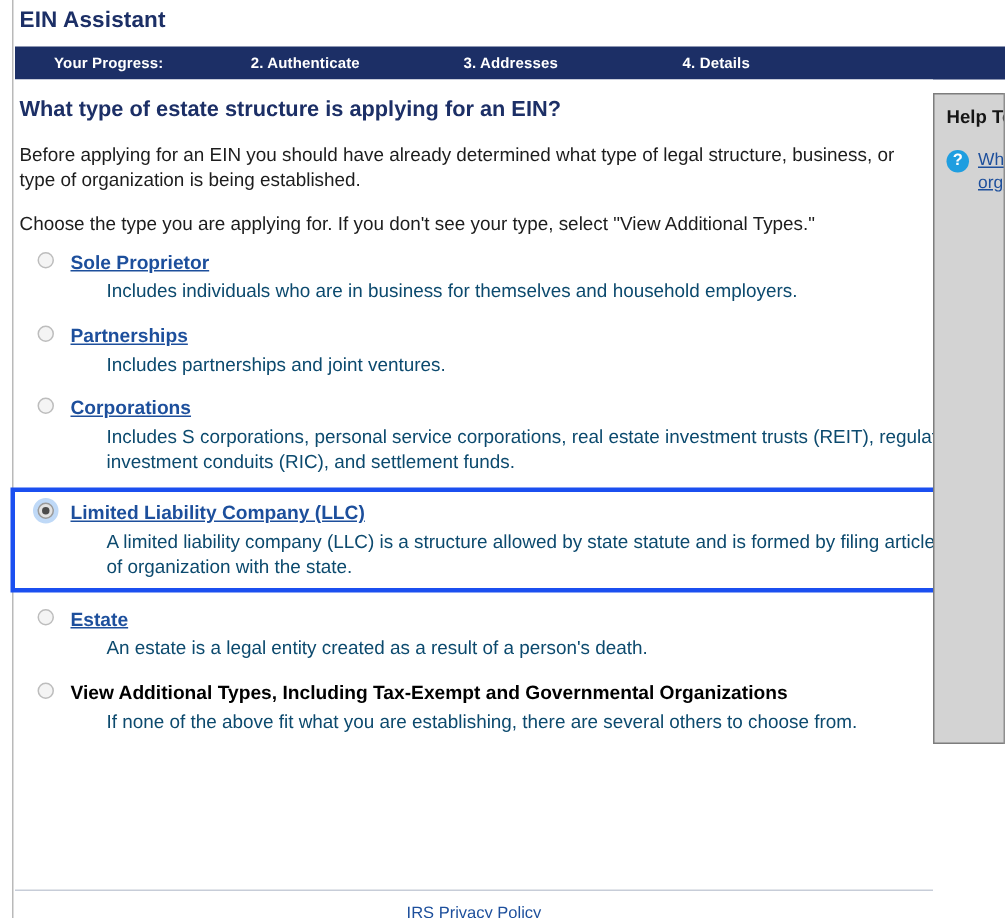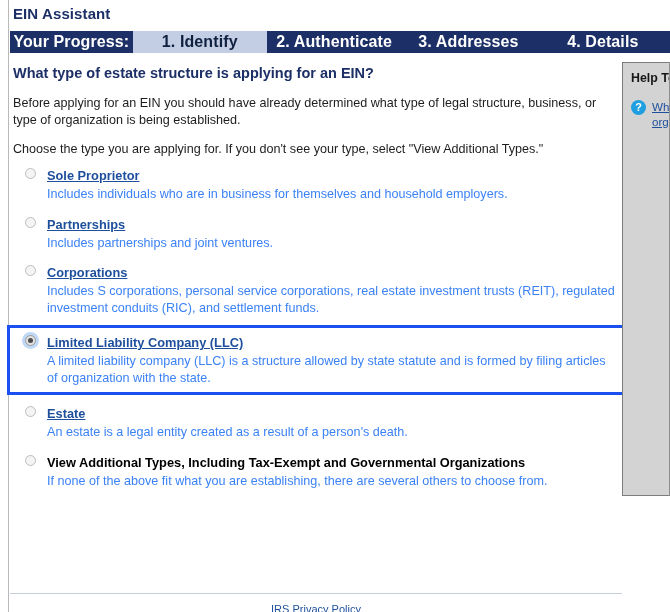"Your Progress:" .progress-cell { font-size: 16px -> 10px }
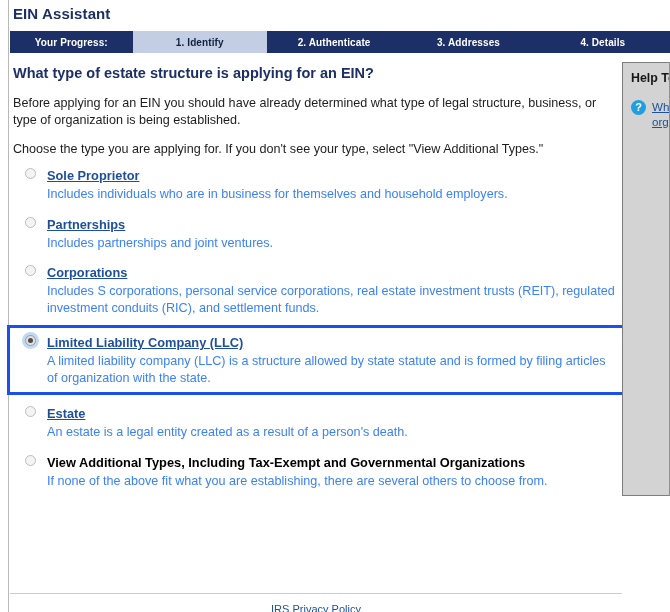"1. Identify" div.progress-cell { html: <div>1. Identify</div> -> none }
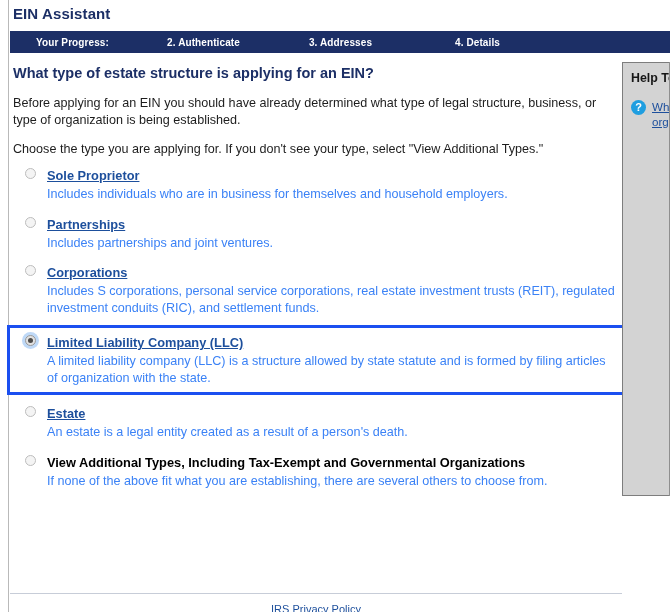"Includes individuals who are in" .option .opt-desc { color: #3b82f6 -> #0c4a6e; margin-left: none -> 24px }
